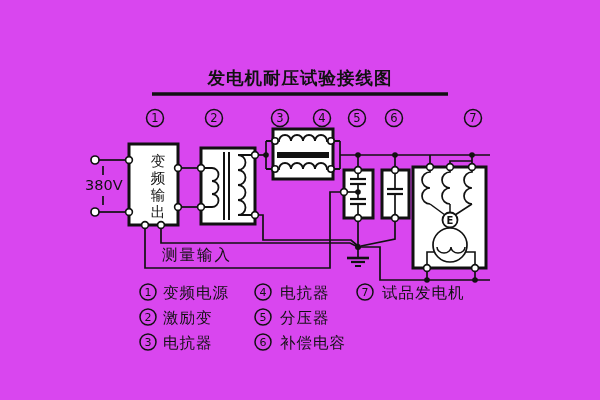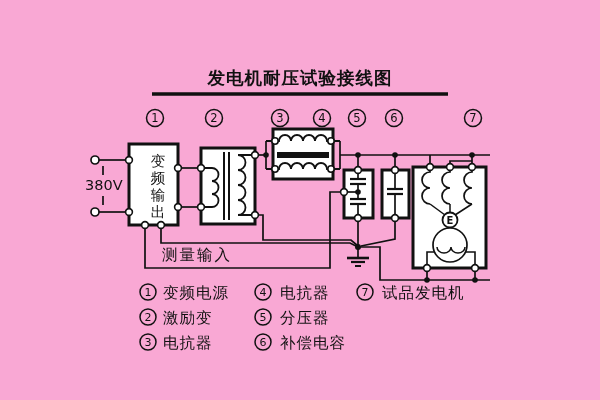"发电机耐压试验接线图" #stage { background: #f9a8d4 -> #d946ef }
